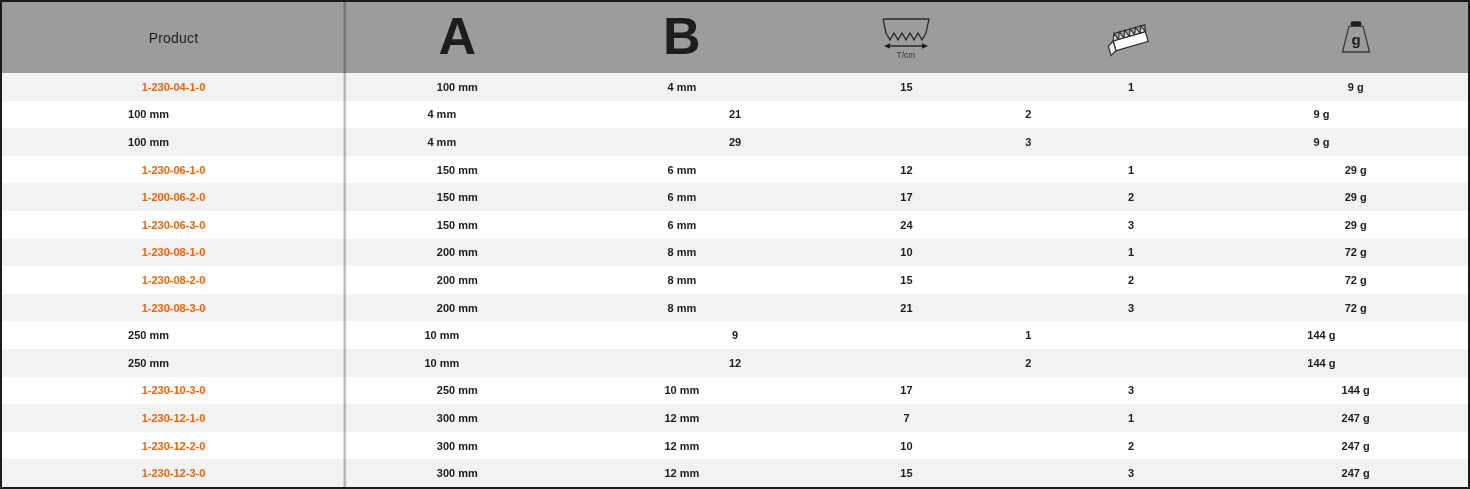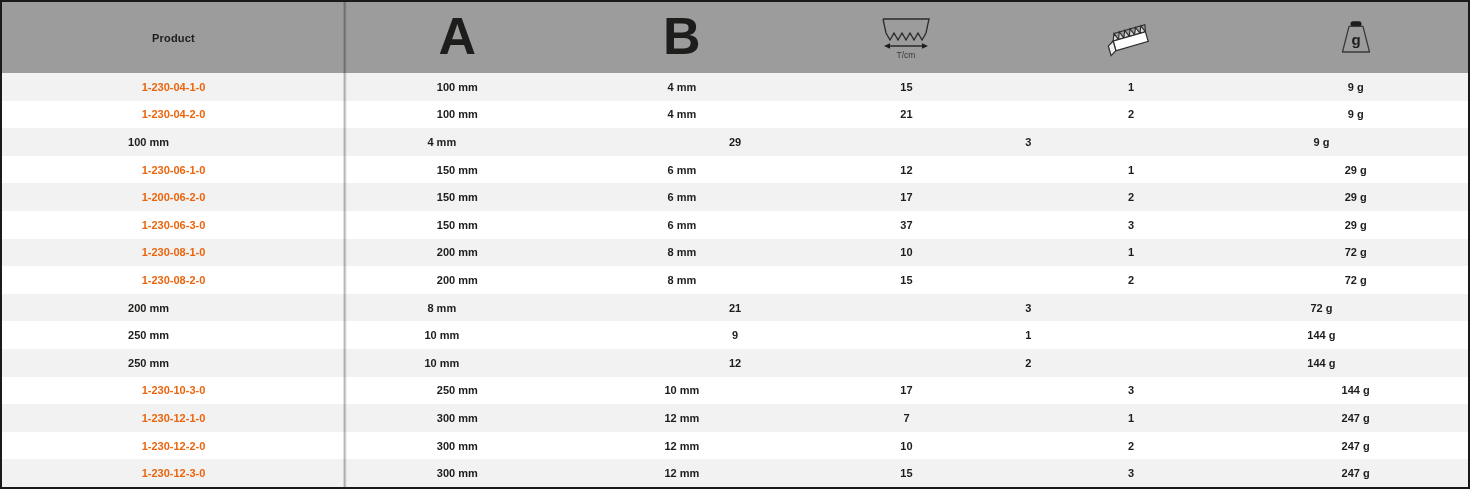"Product" .hcell.product-label { font-size: 11px -> 14px; font-weight: bold -> normal }
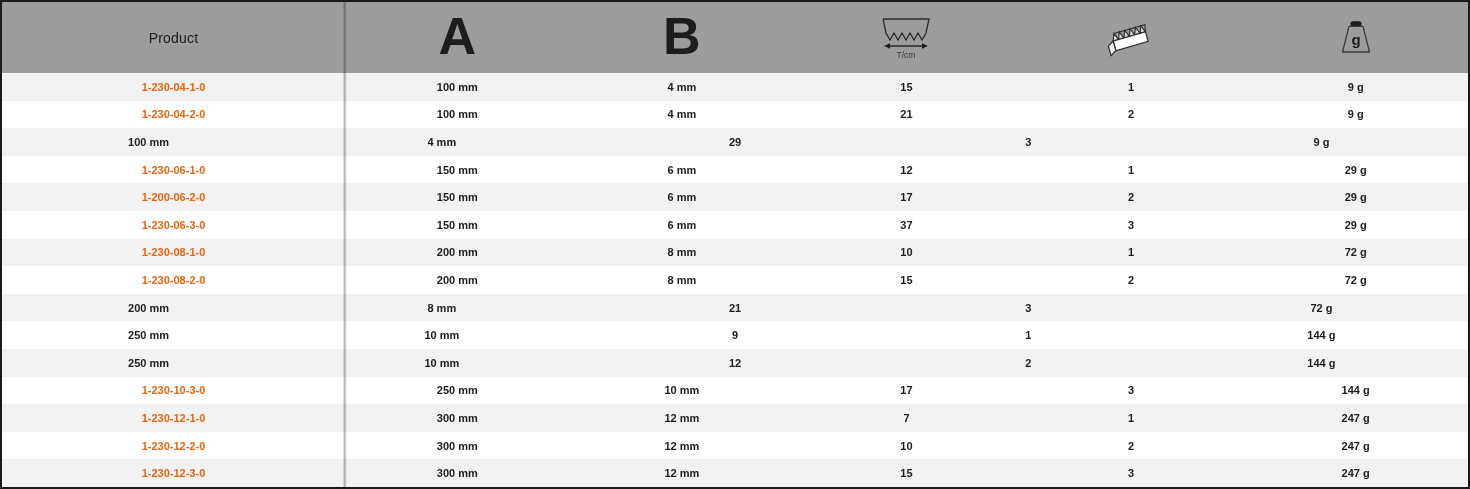"1-230-04-2-0" div.cell { html: <div> <a>1-230-04-2-0</a> </div> -> none }
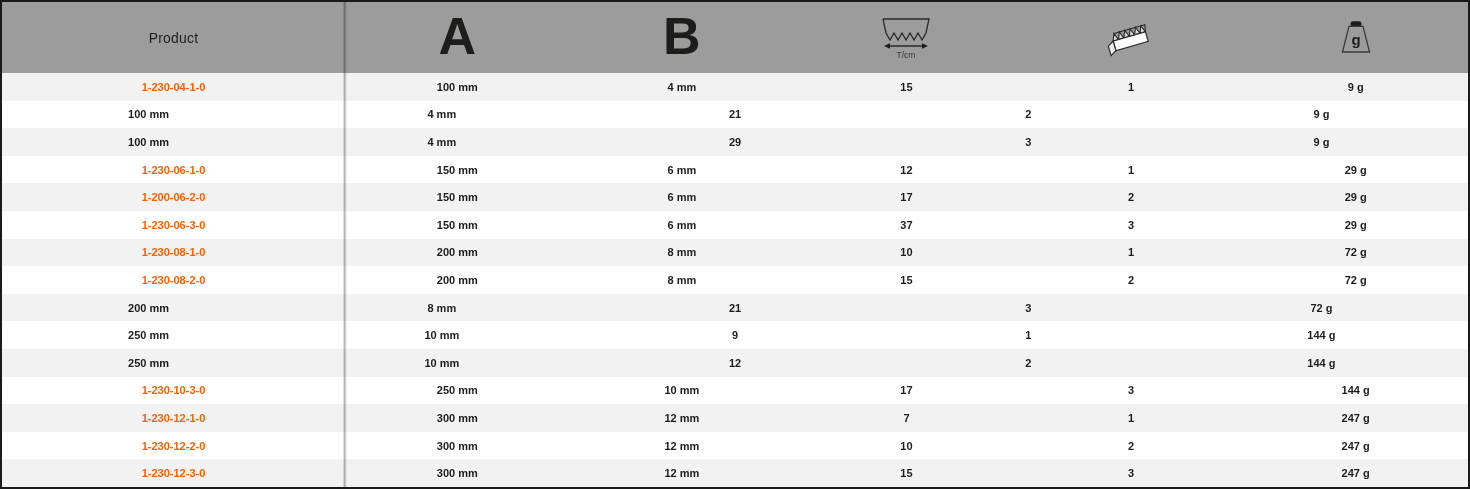"37" div.cell { text: 37 -> 24 }
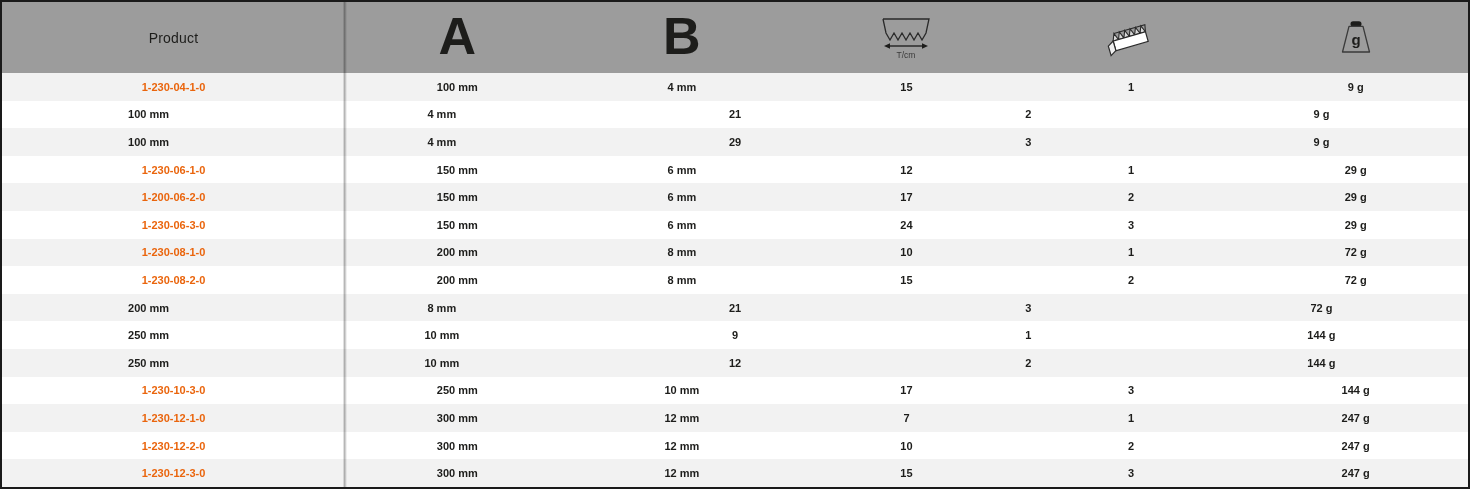"1-230-08-3-0" div.cell { html: none -> <div> <a>1-230-08-3-0</a> </div> }
